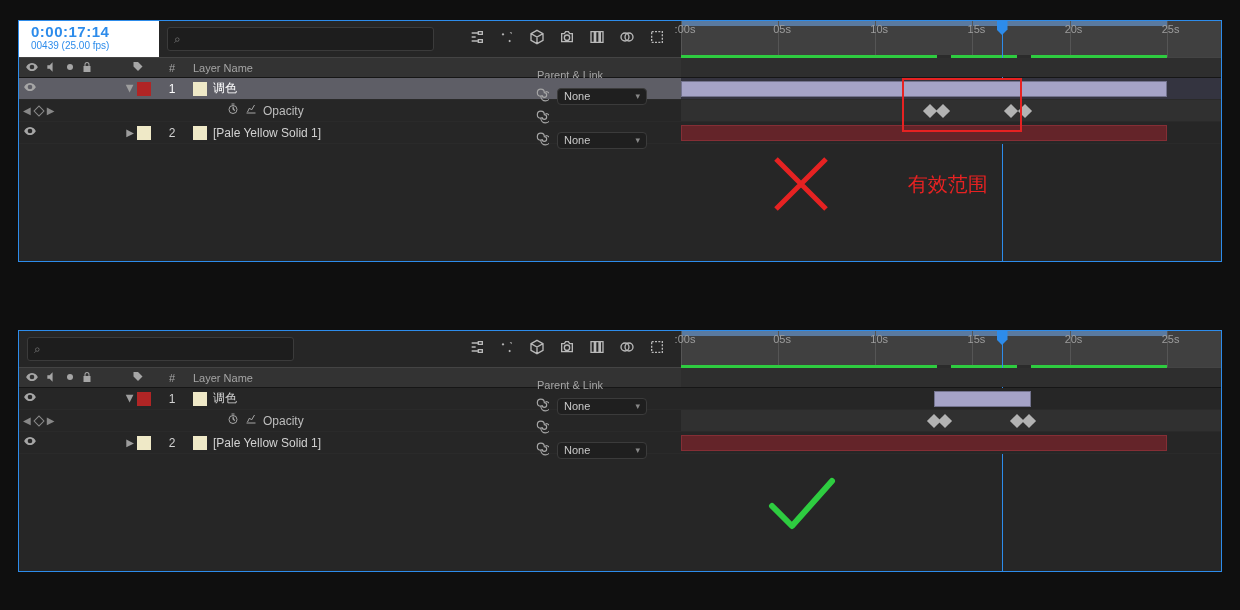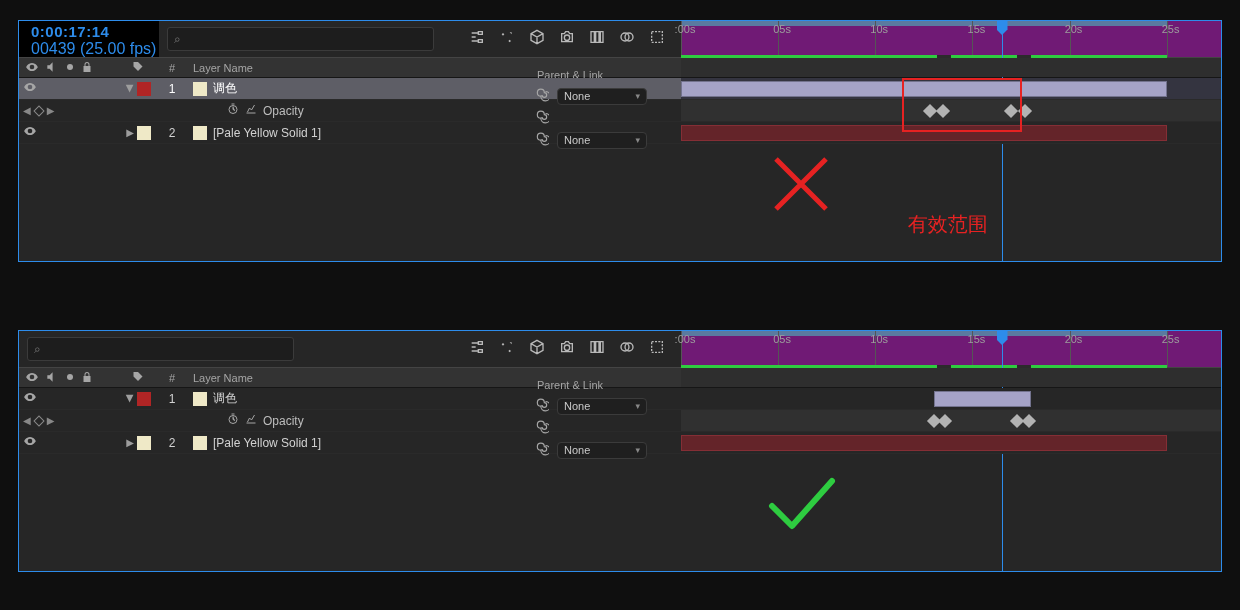"0:00:17:14" .time-block { background: #000000 -> #ffffff }
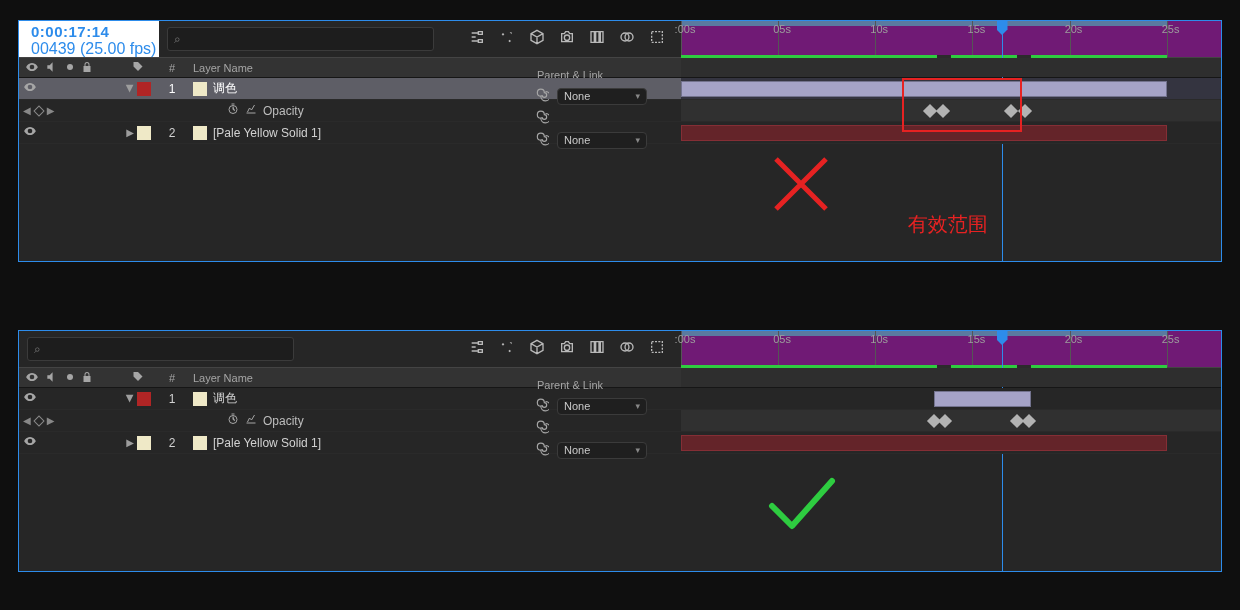":00s" .ruler-wrap { background: #701a75 -> #404040 }
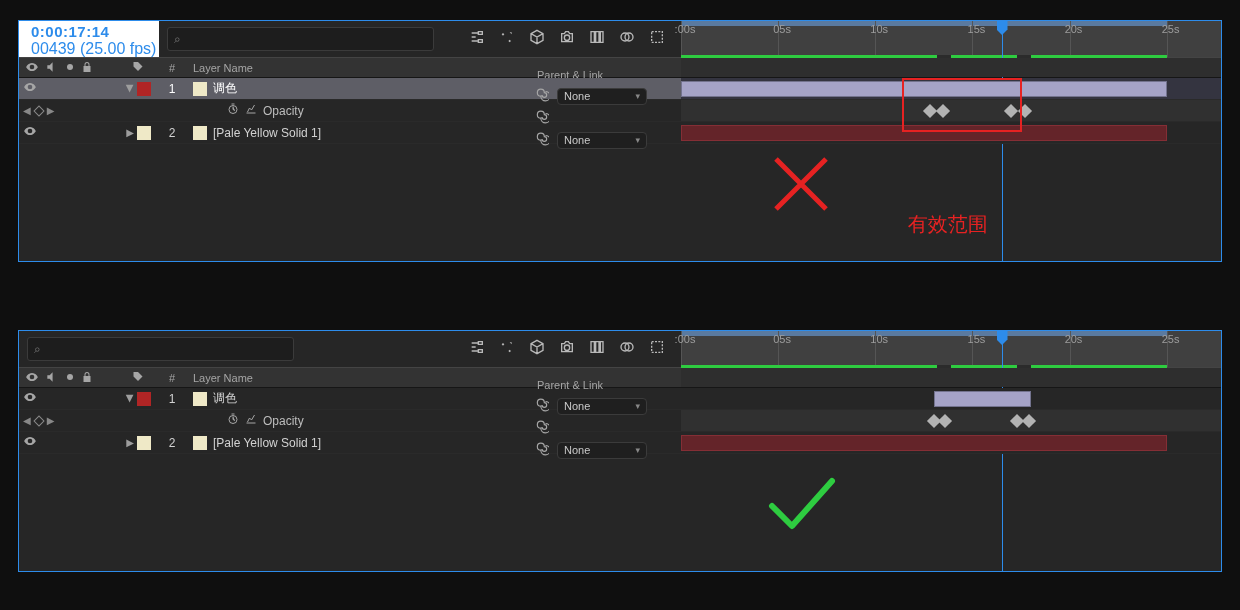"00439 (25.00 fps)" .fps { font-size: 16px -> 10px }
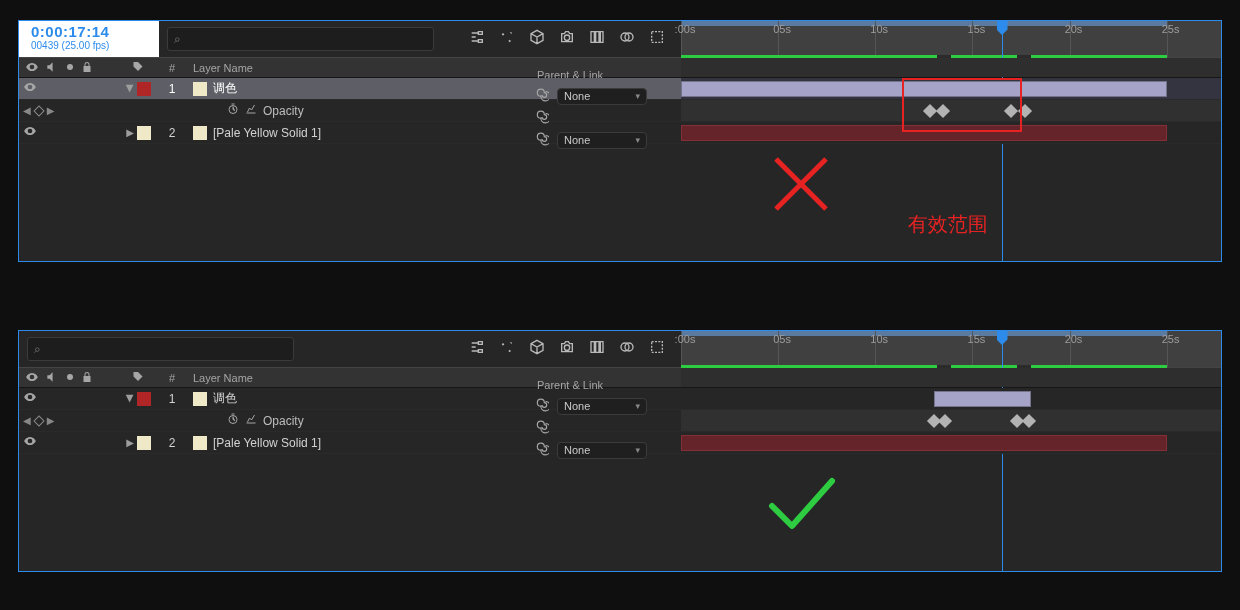"有效范围" .ann-text { margin-top: 40px -> none }
